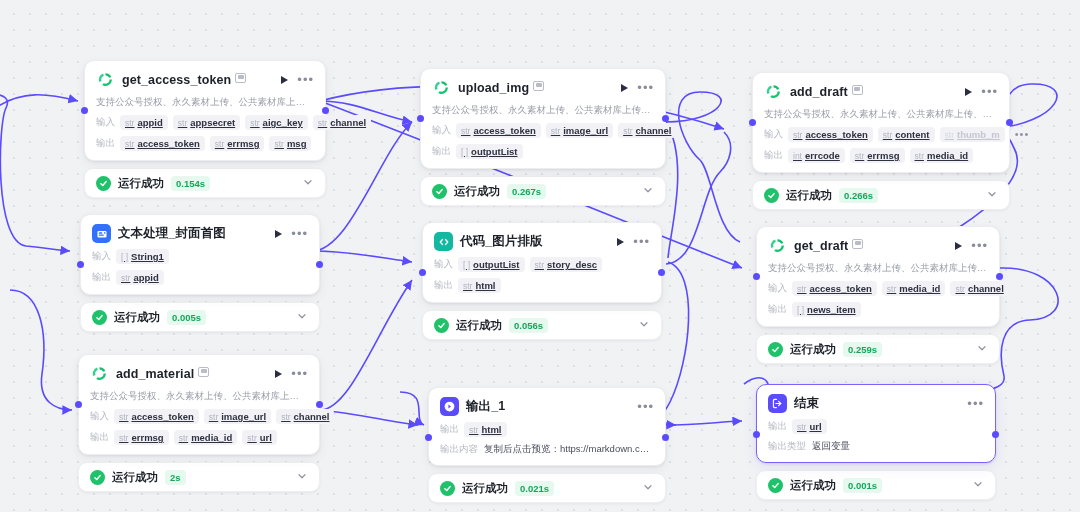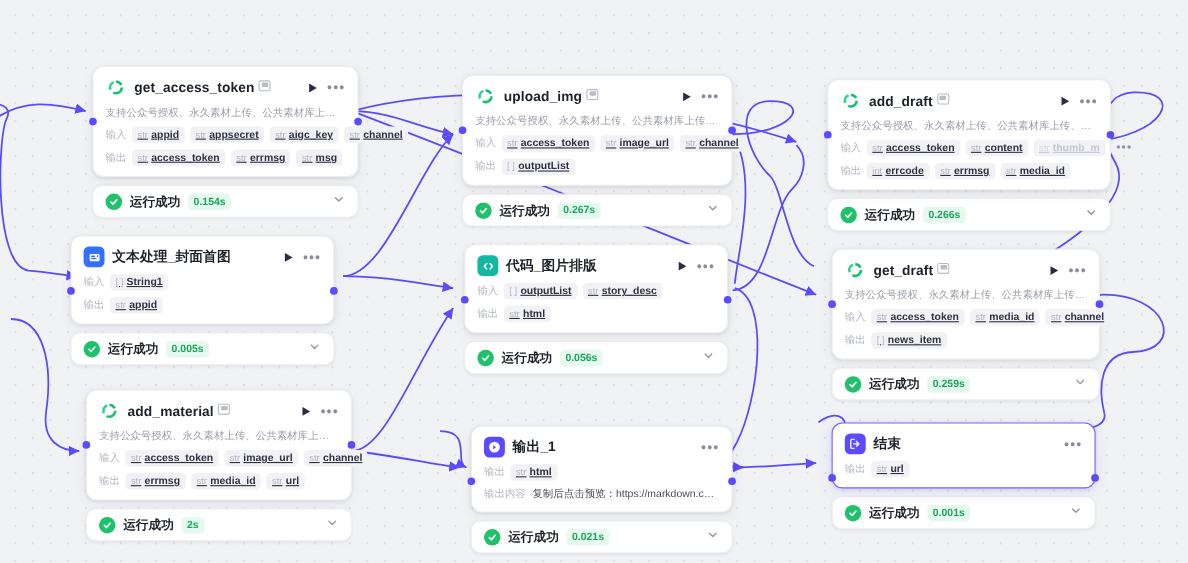"文本处理_封面首图" div.node-group { left: 64px -> 80px }
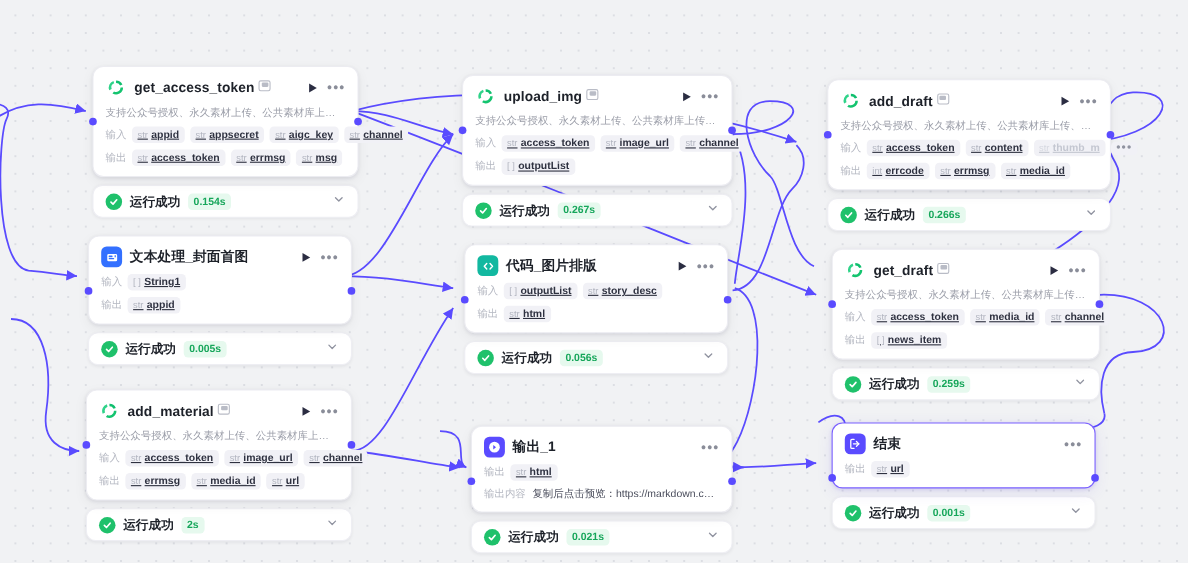"输出类型" div.content-row { html: none -> <div> <span>输出类型</span> <span>返回变量</span> </div> }
